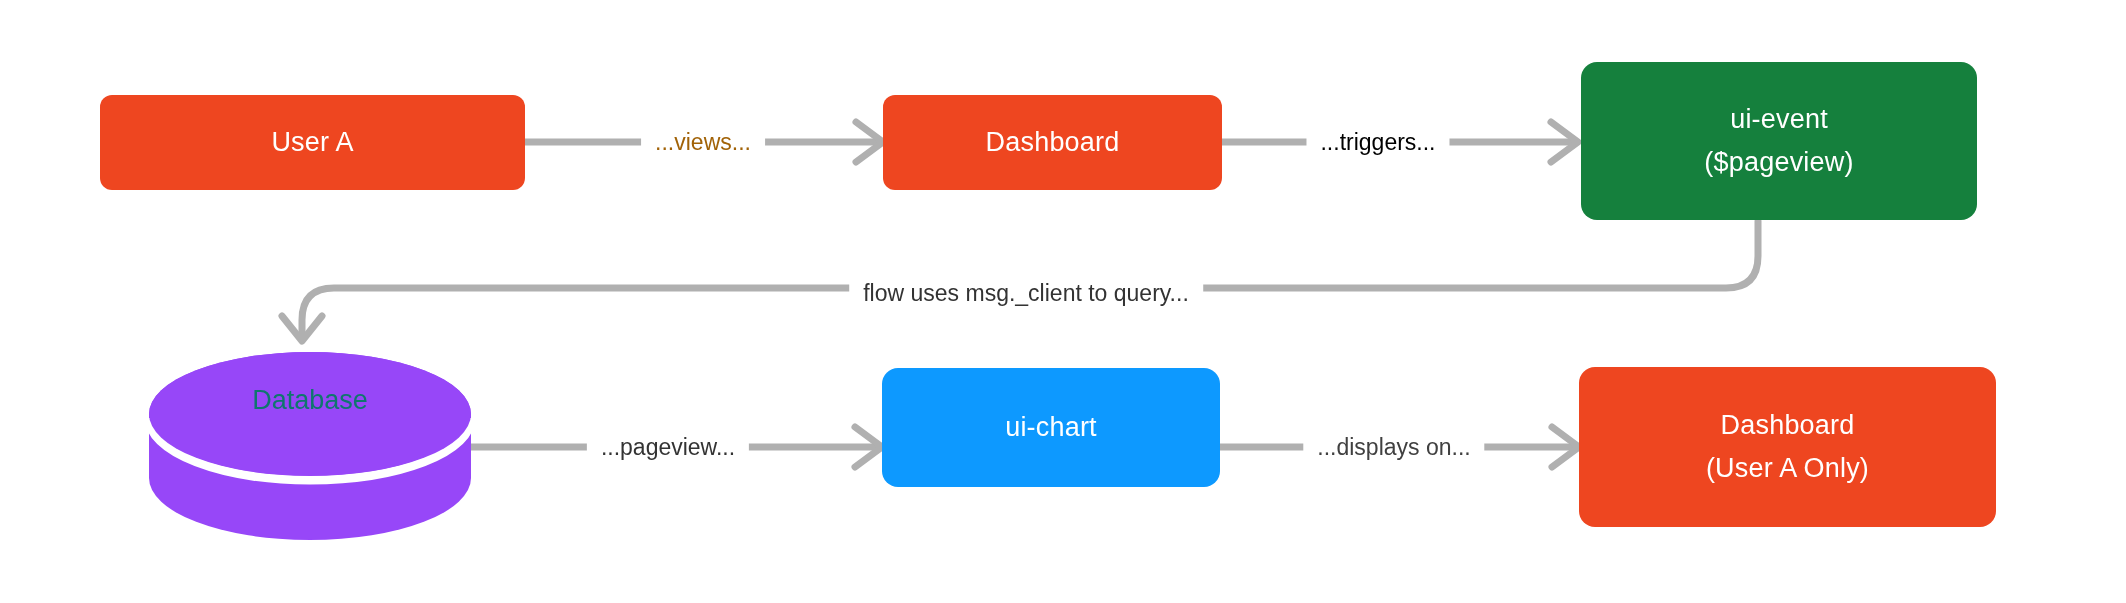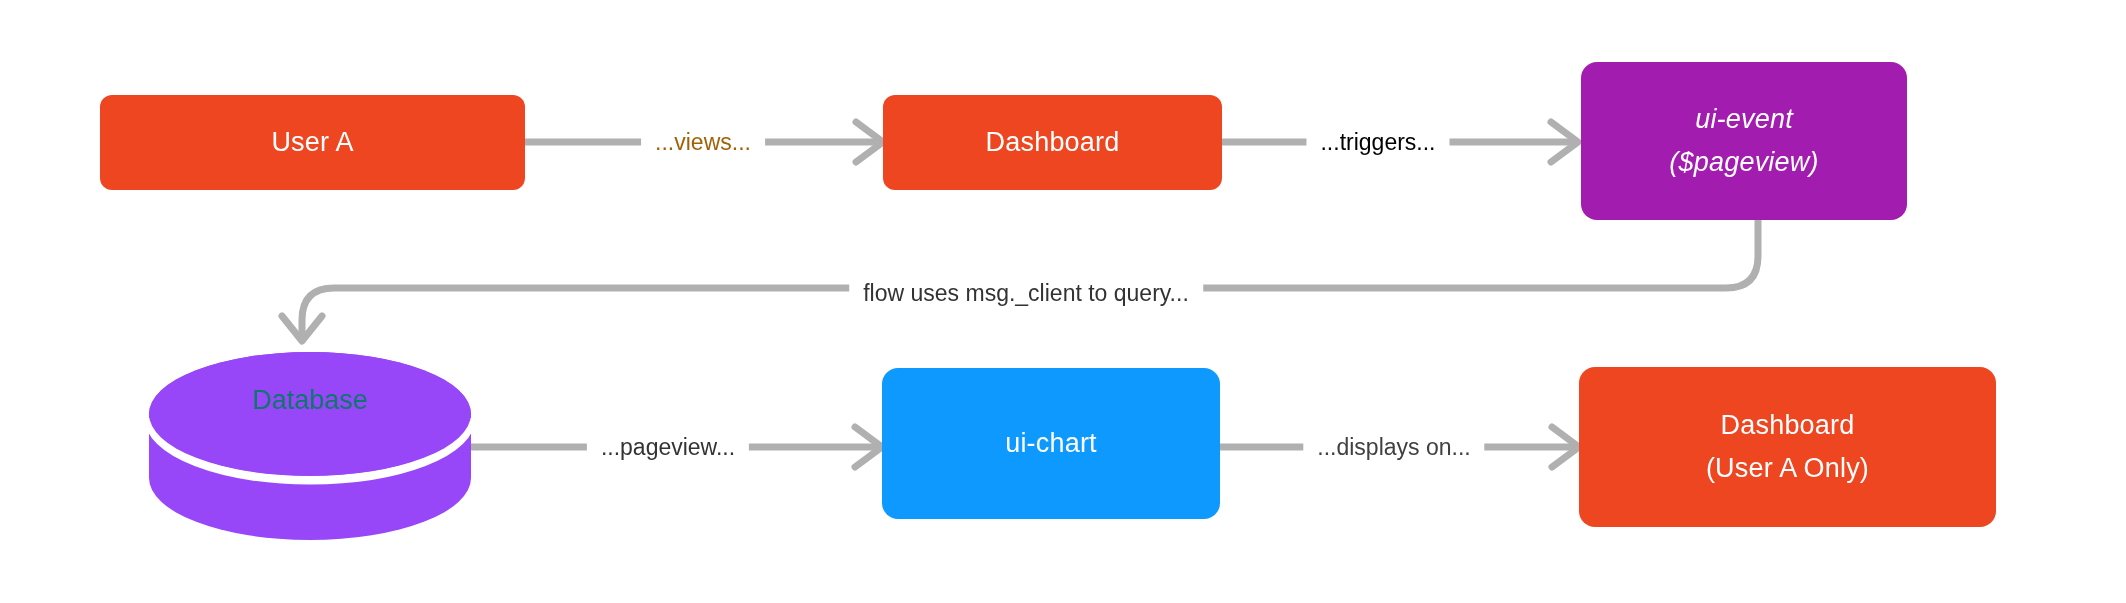"ui-event" div.node { background: #a21caf -> #15803d; font-style: italic -> none; width: 326px -> 396px }
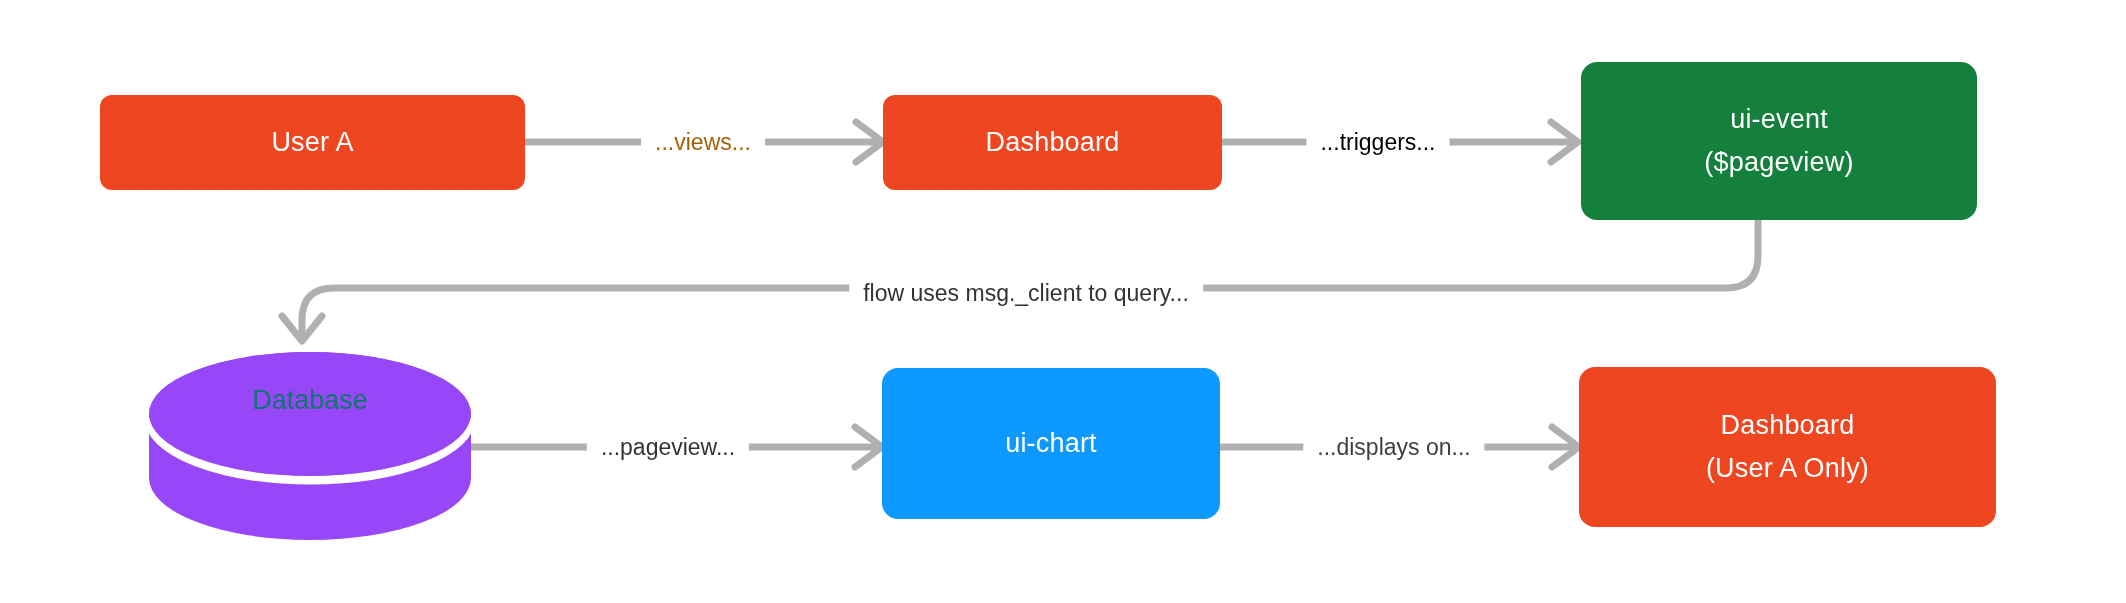"ui-chart" div.node { height: 151px -> 119px }
